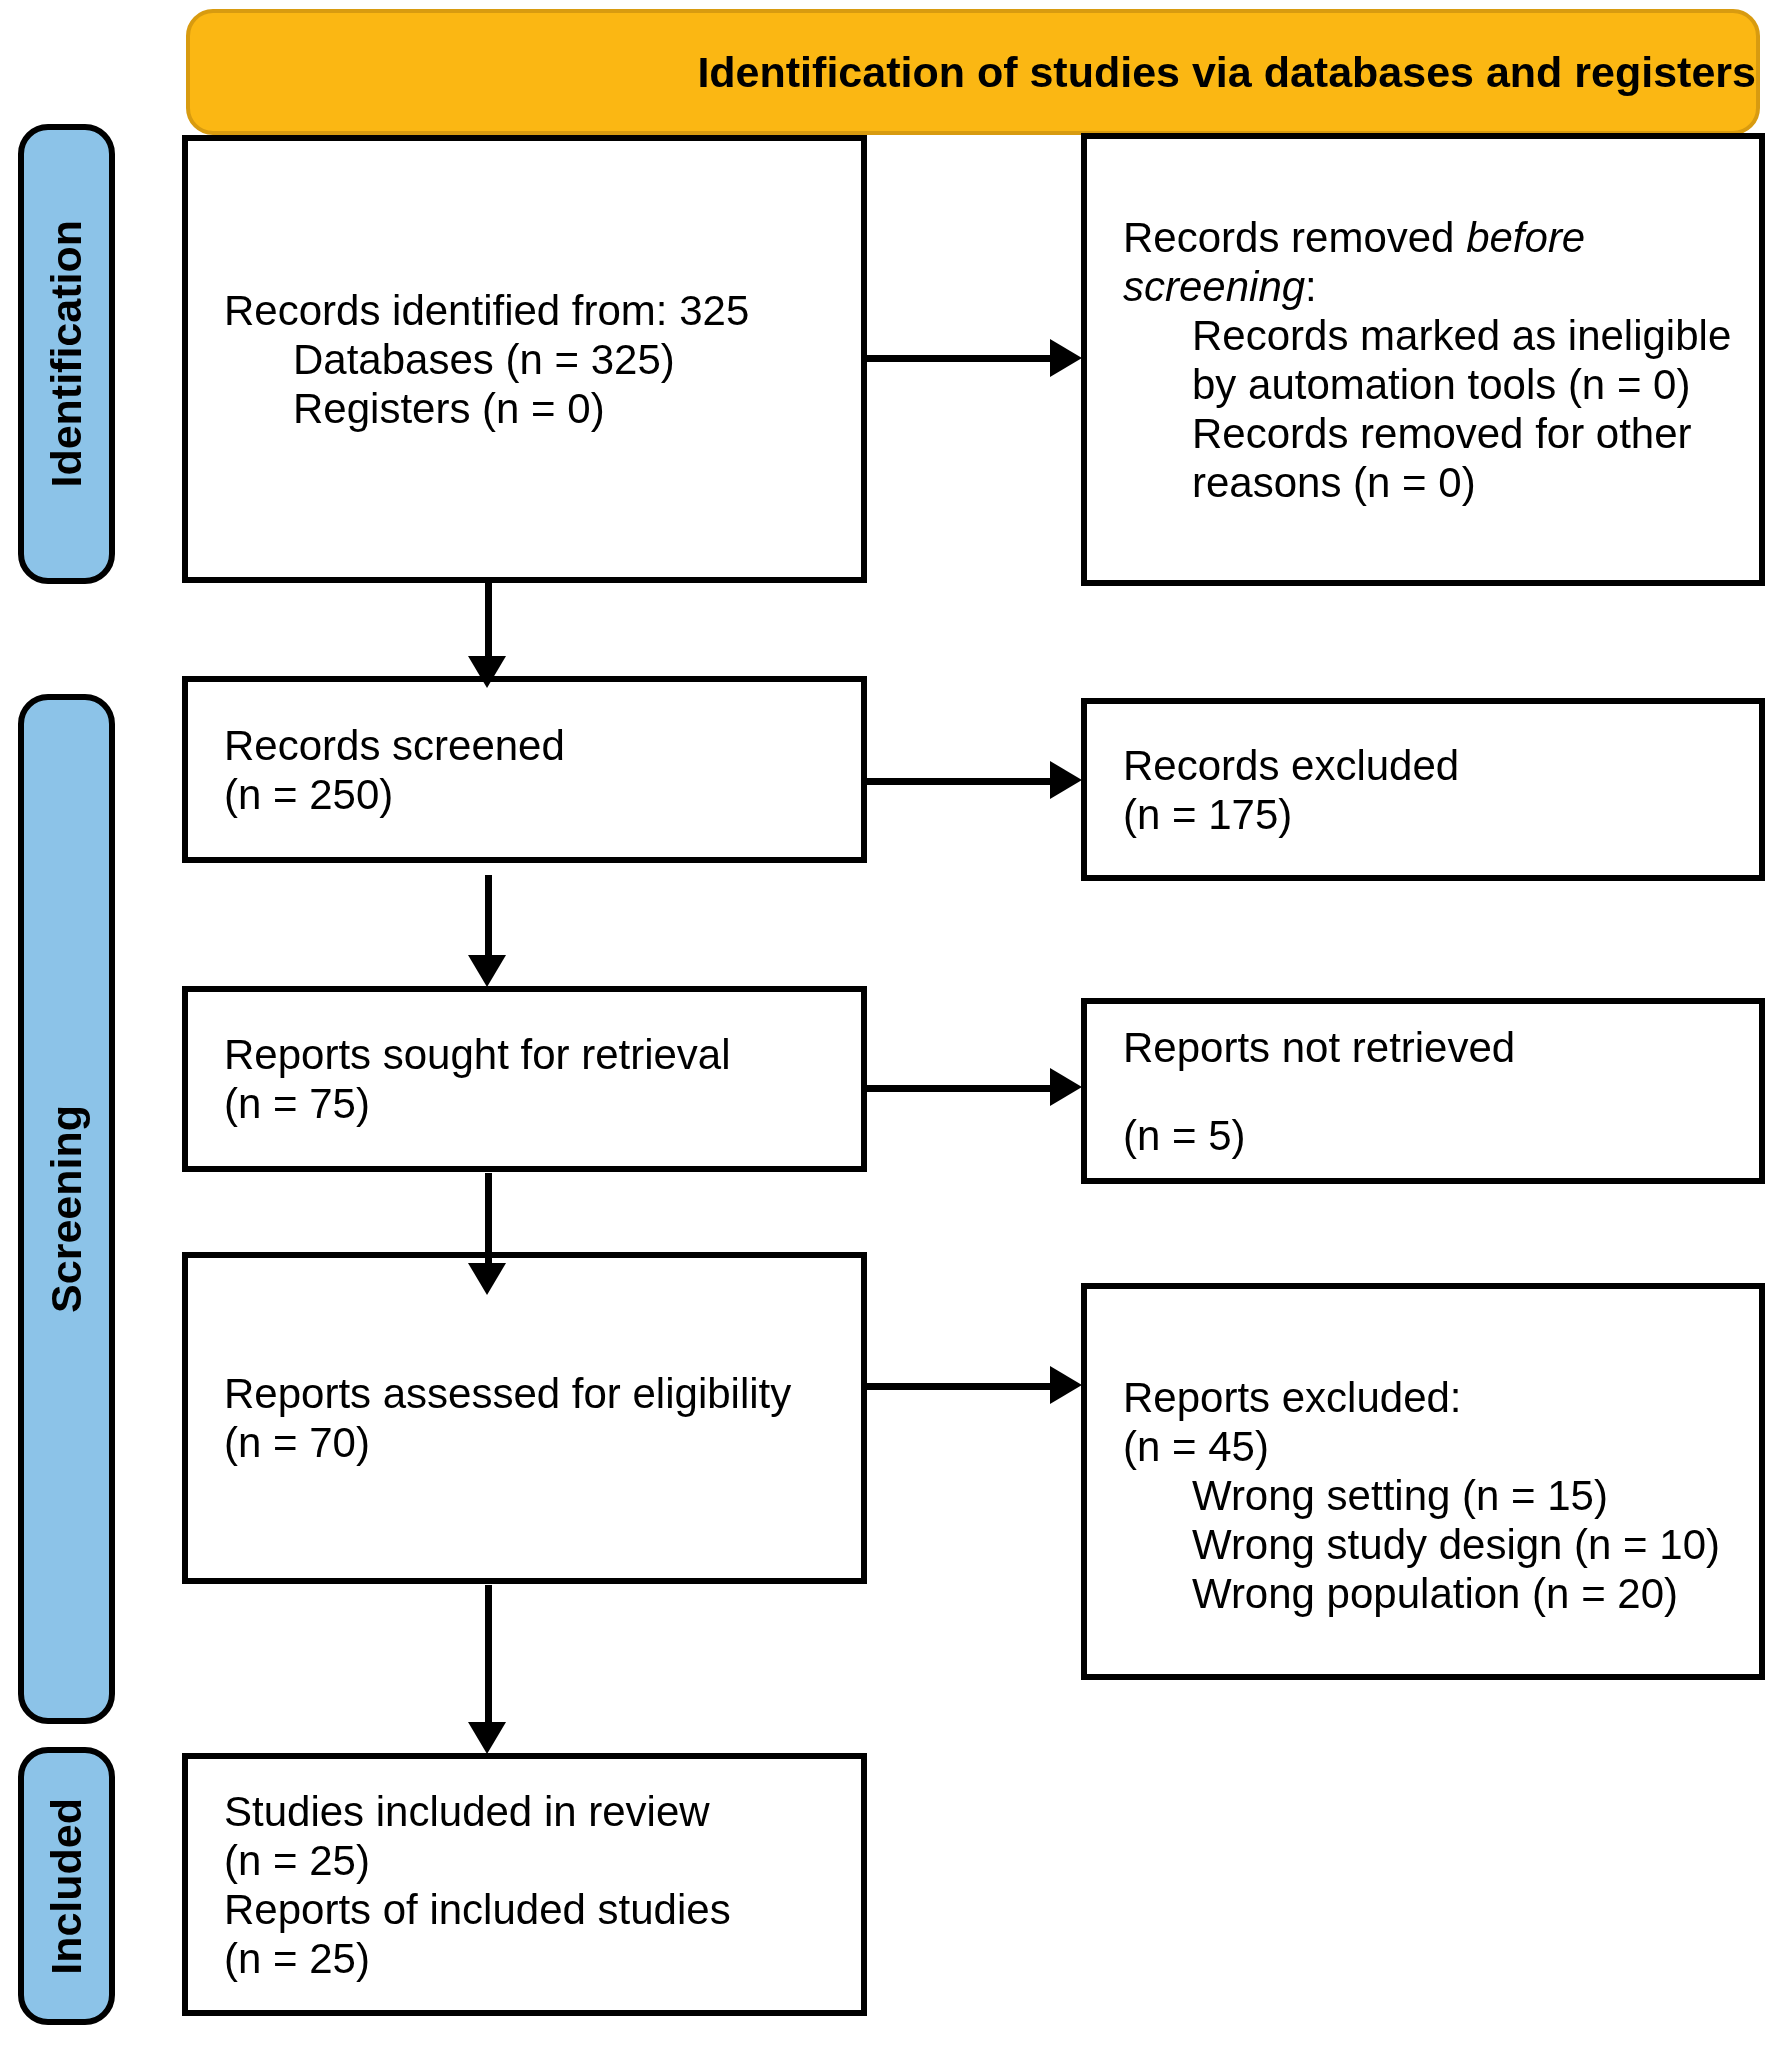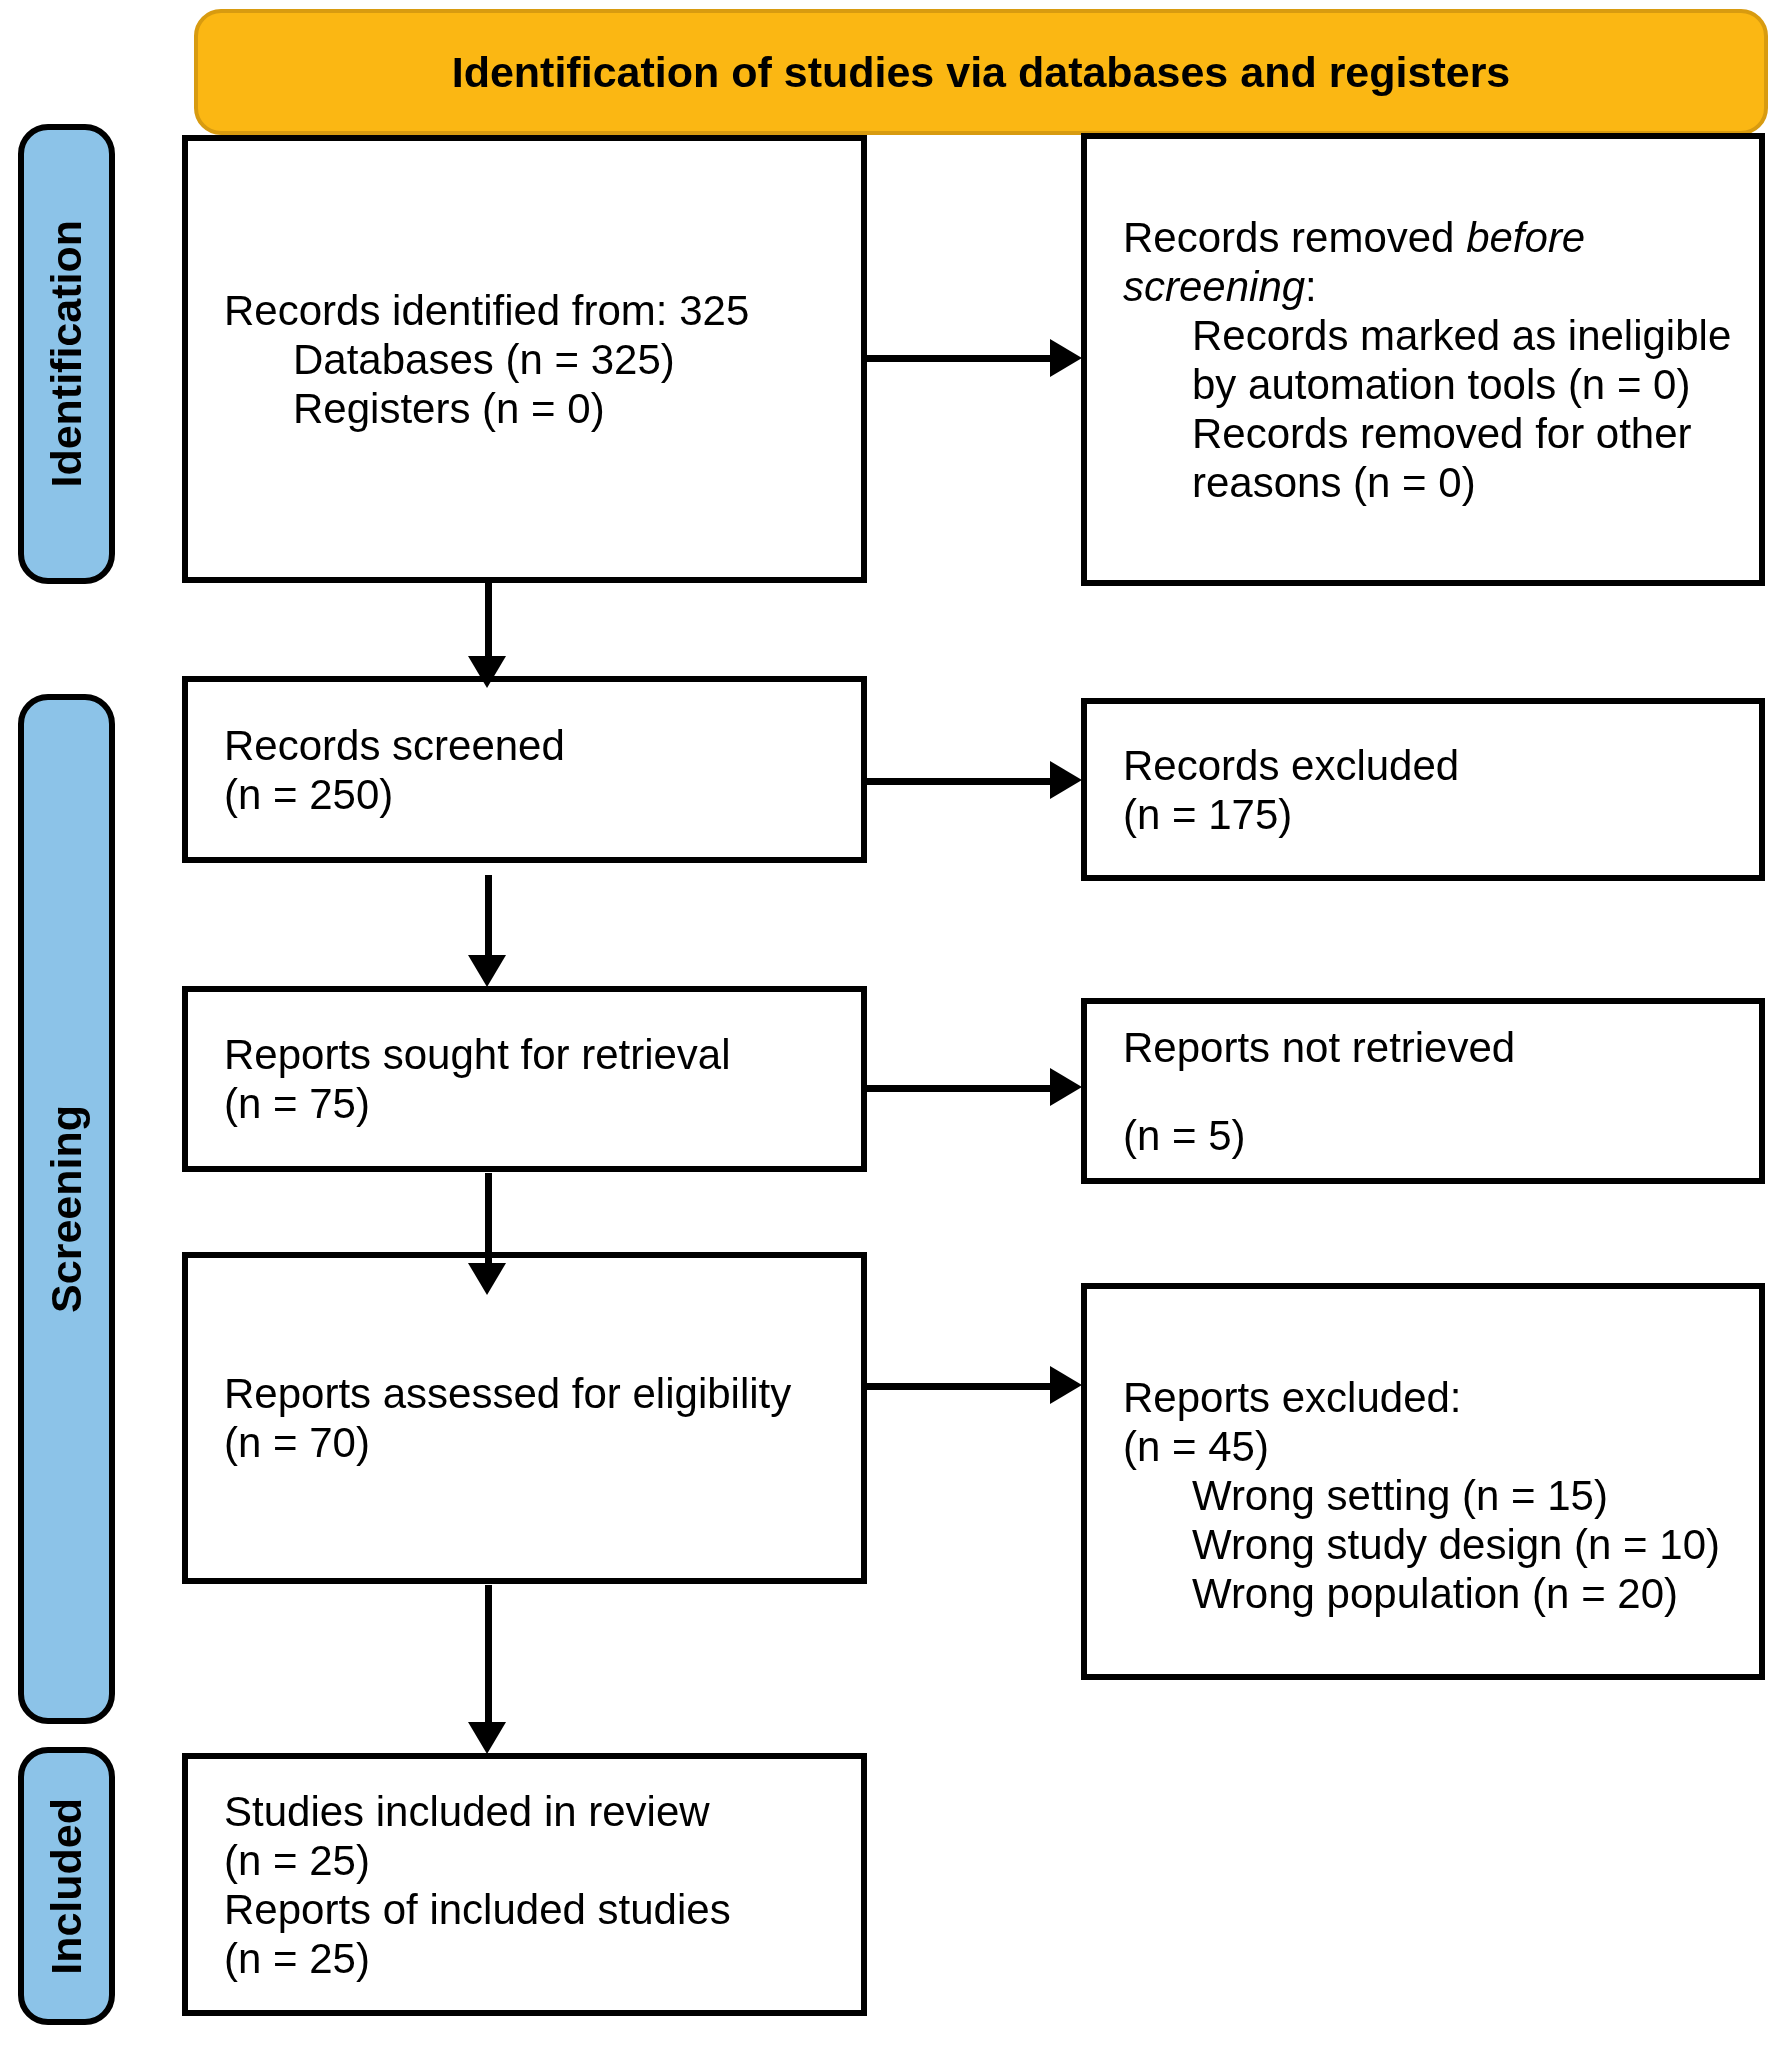"Identification of studies via databases" .banner { justify-content: center -> flex-end; left: 194px -> 186px }
